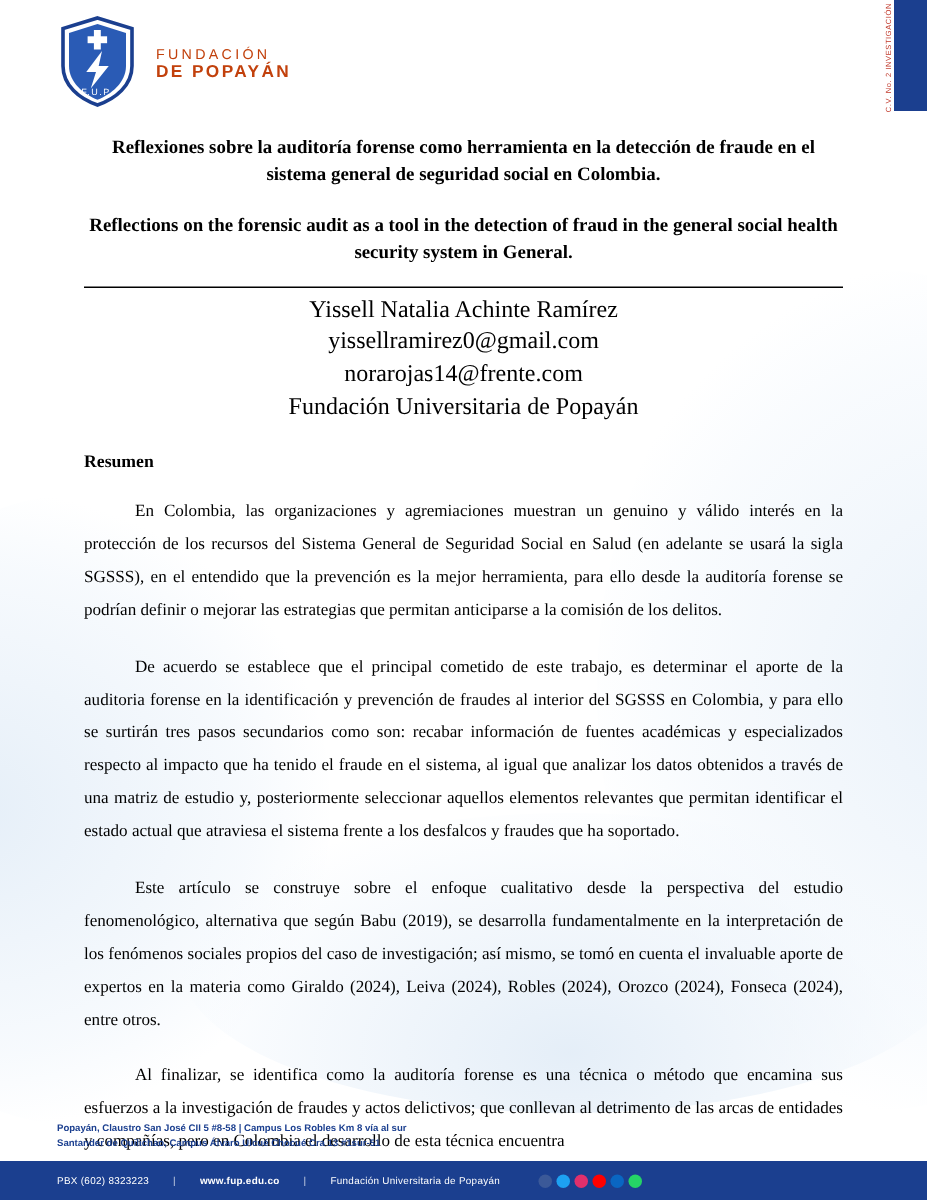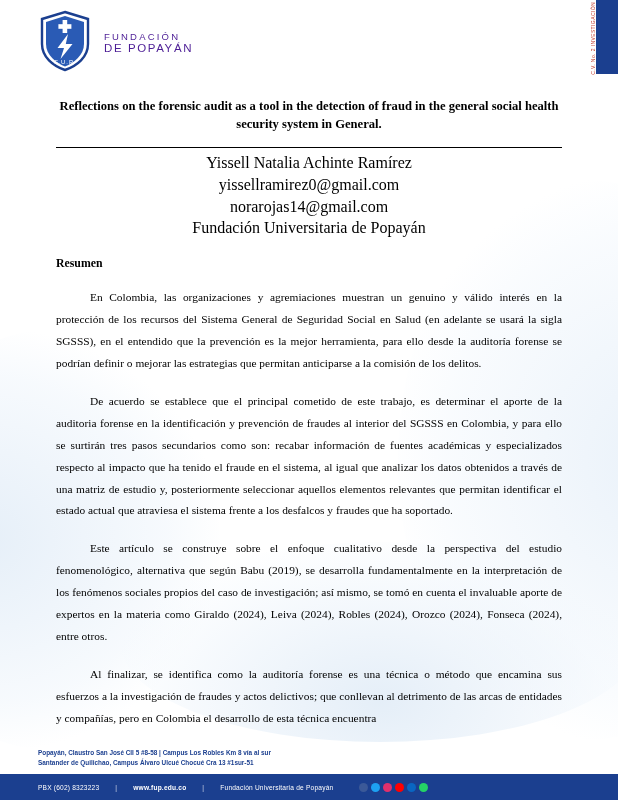"FUNDACIÓN" .brand-block { color: #4c1d95 -> #c2410c }
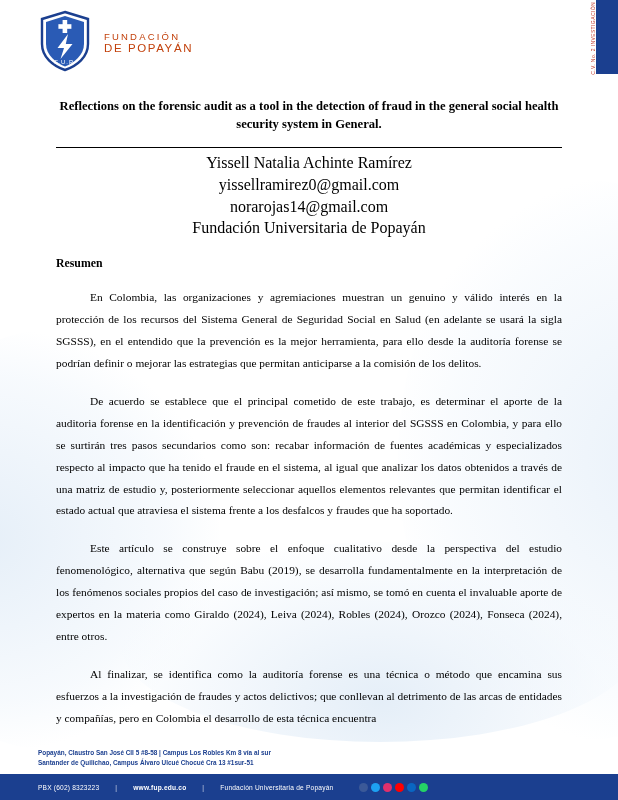"DE POPAYÁN" .brand-l3 { font-weight: 400 -> 700 }
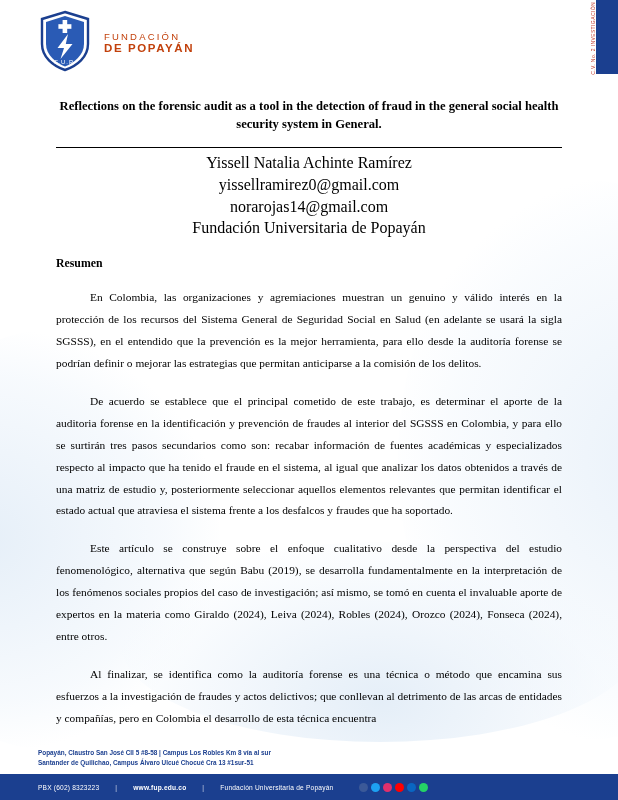"Reflexiones sobre la auditoría forense" p.title-es { html: none -> <p>Reflexiones sobre la auditoría forense como herramienta en la detección de fraude en el sistema general de seguridad social en Colombia.</p> }
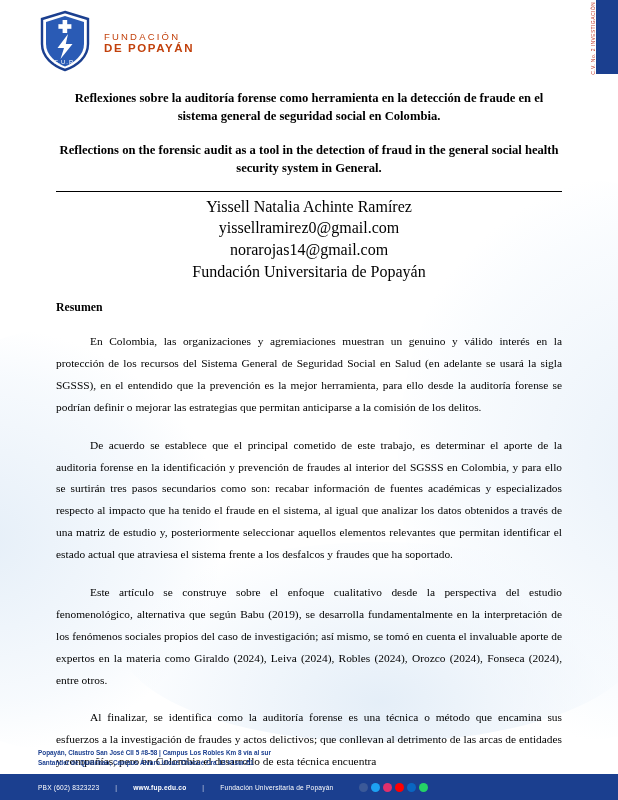"norarojas14@gmail.com" div { text: norarojas14@gmail.com -> norarojas14@frente.com }
